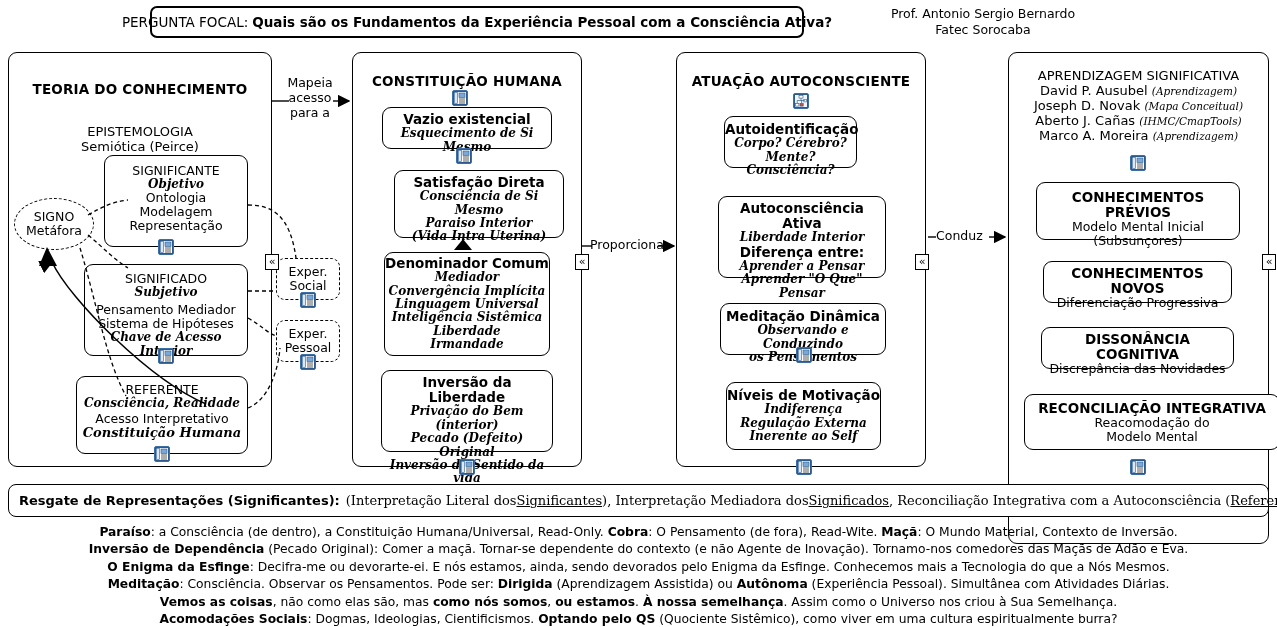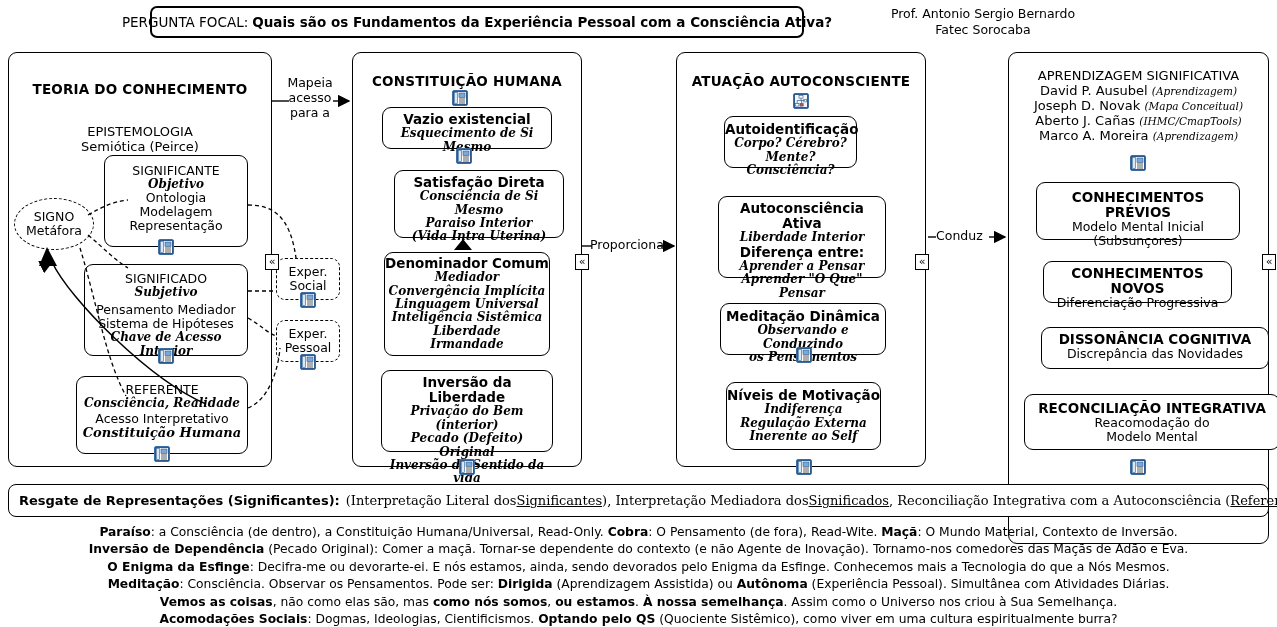"DISSONÂNCIA COGNITIVA" div.node { width: 228px -> 193px }
